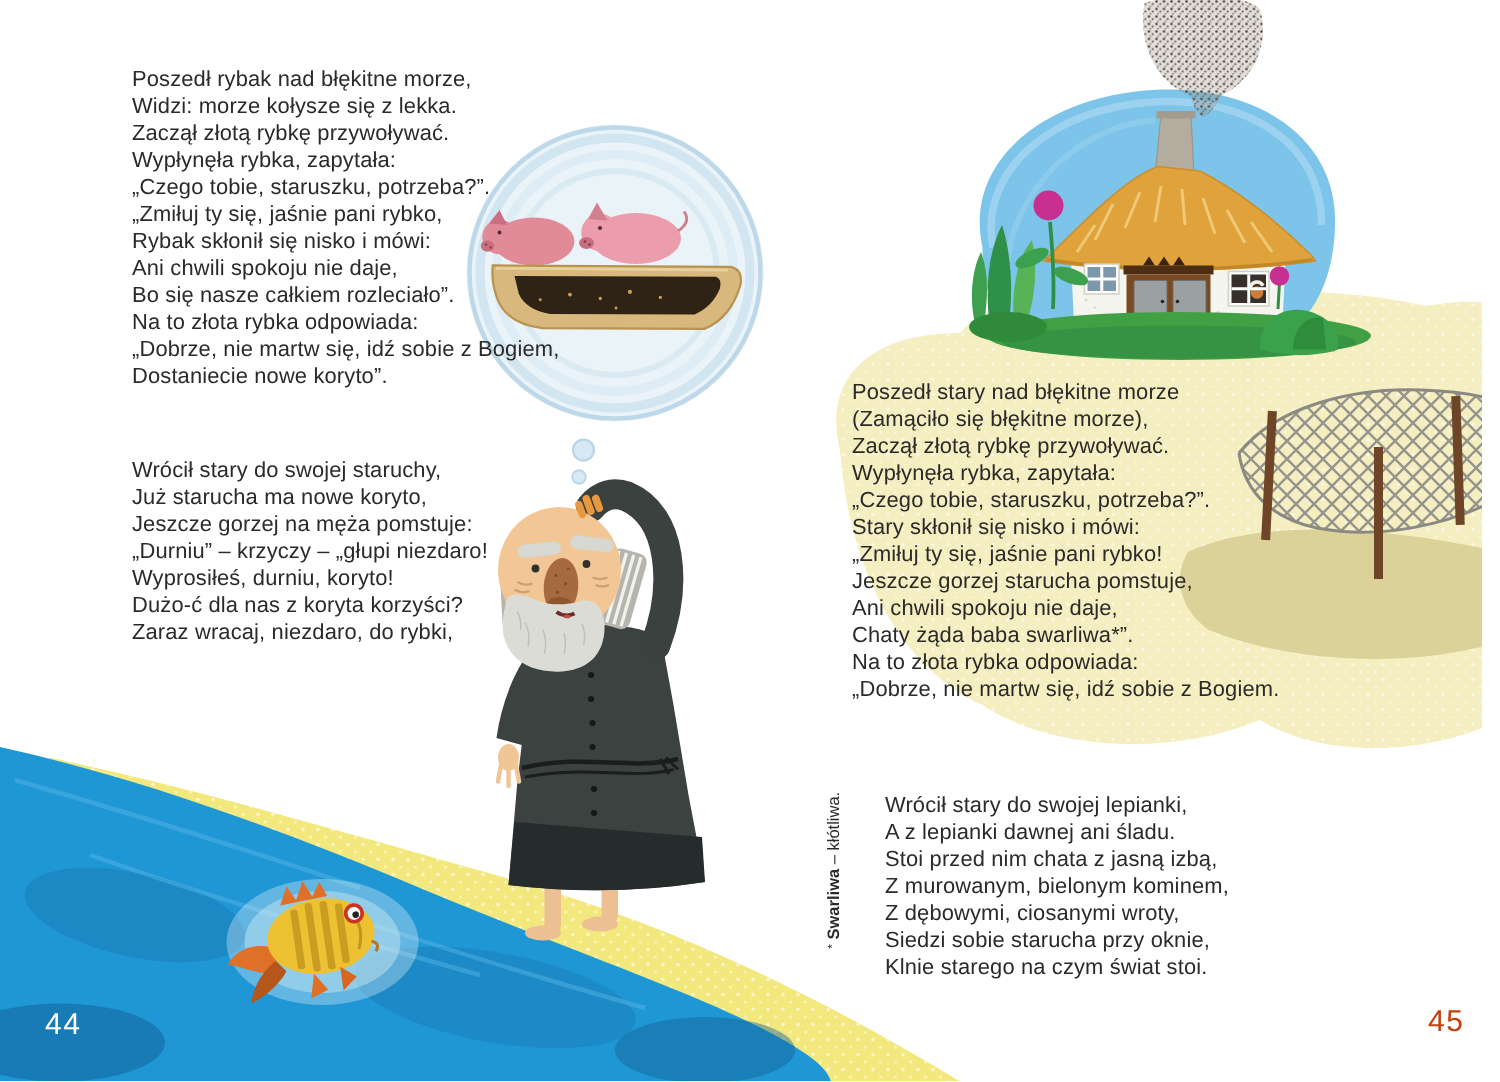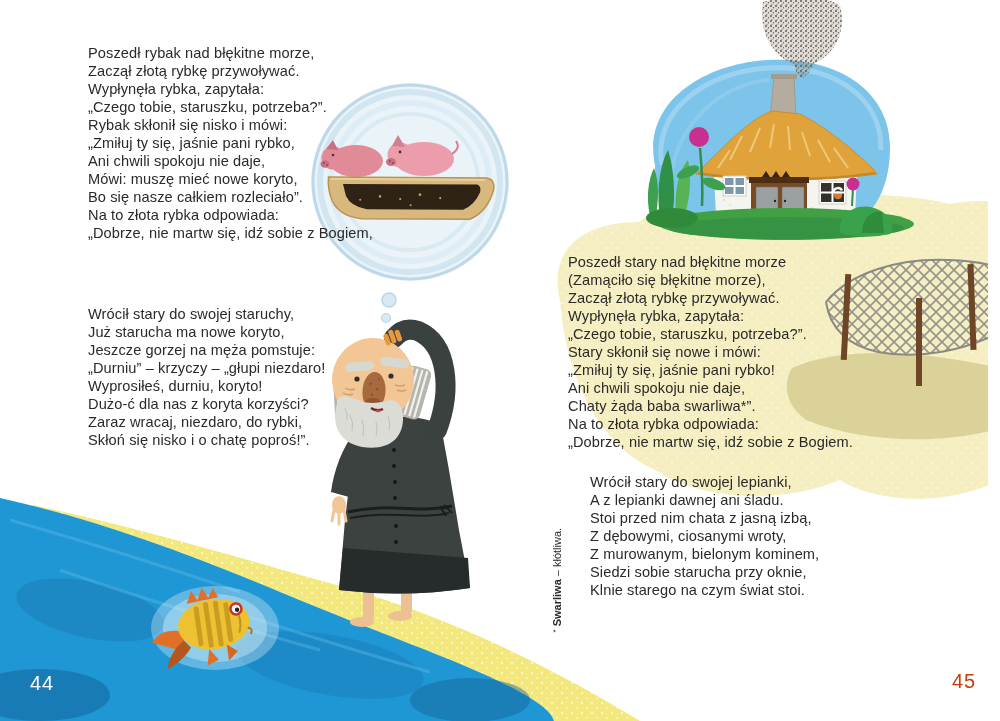"Widzi: morze kołysze się z" div.line { html: none -> <div>Widzi: morze kołysze się z lekka.</div> }
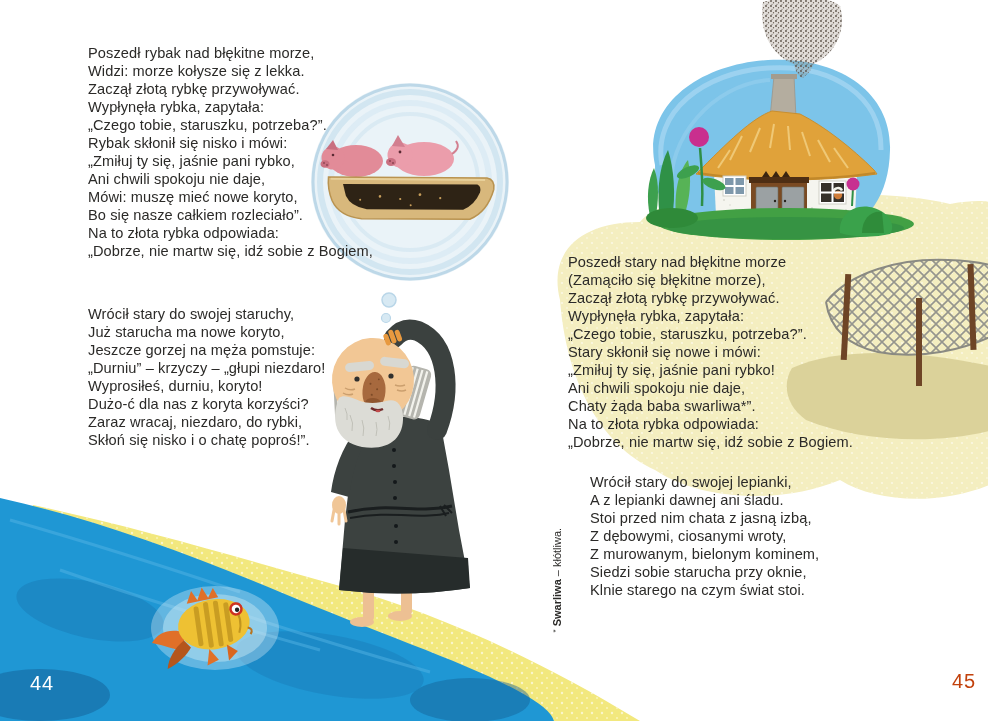"Rybak skłonił się nisko i" div.line { order: before "„Zmiłuj ty się, jaśnie pani rybko," -> after "„Zmiłuj ty się, jaśnie pani rybko," }
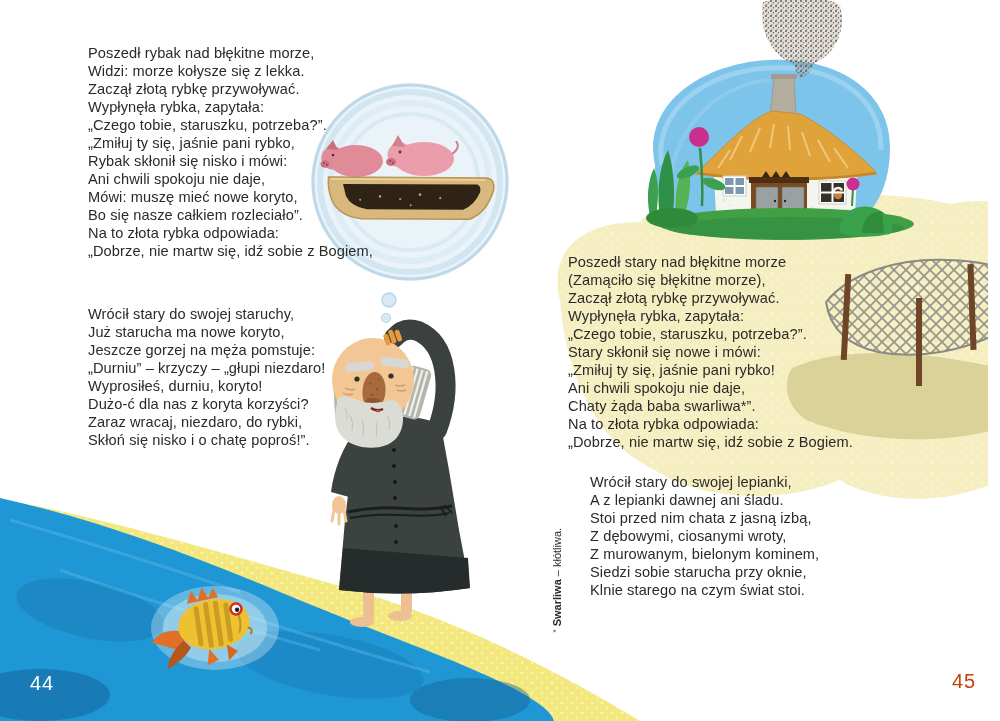"Mówi: muszę mieć nowe koryto," div.line { html: <div>Mówi: muszę mieć nowe koryto,</div> -> none }
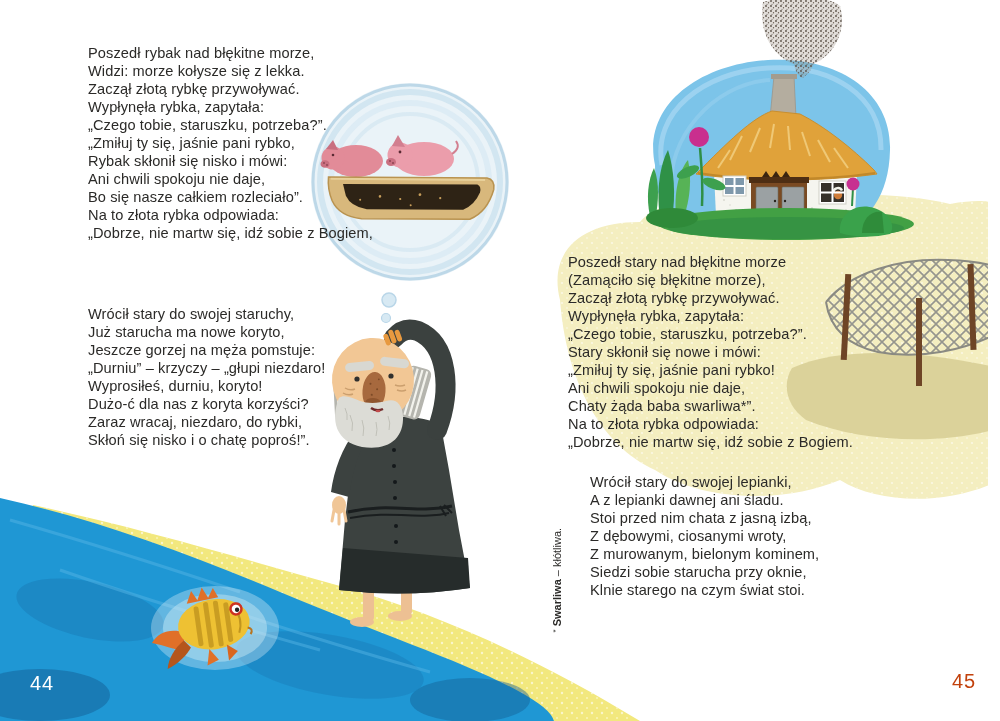"Dostaniecie nowe koryto”." div.line { html: none -> <div>Dostaniecie nowe koryto”.</div> }
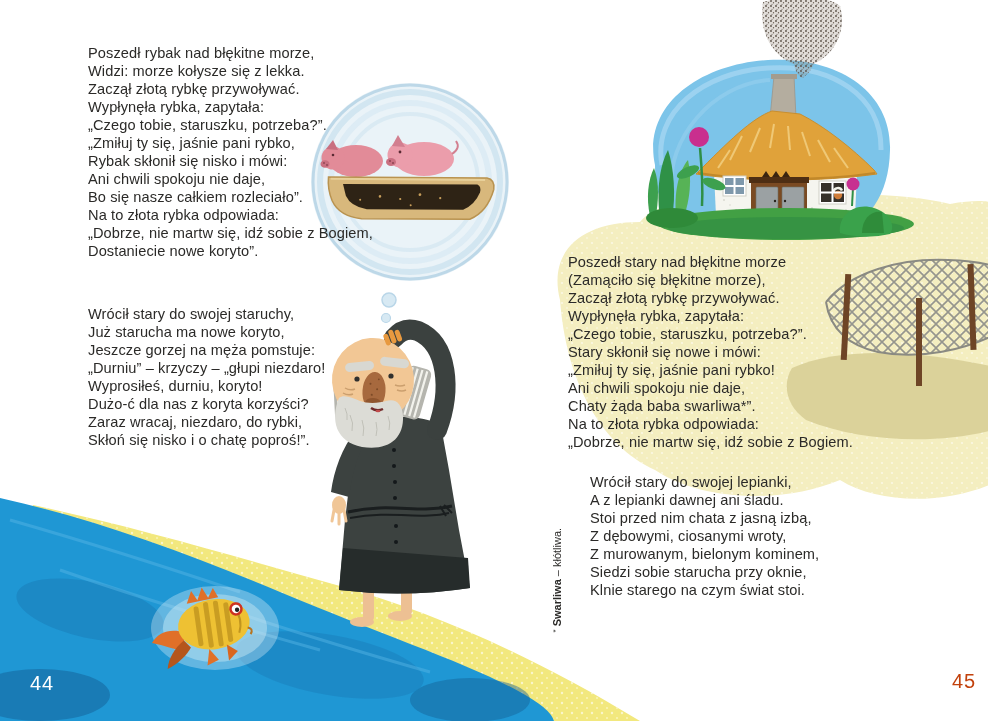"Stary skłonił się nowe i" div.line { text: nowe -> nisko }
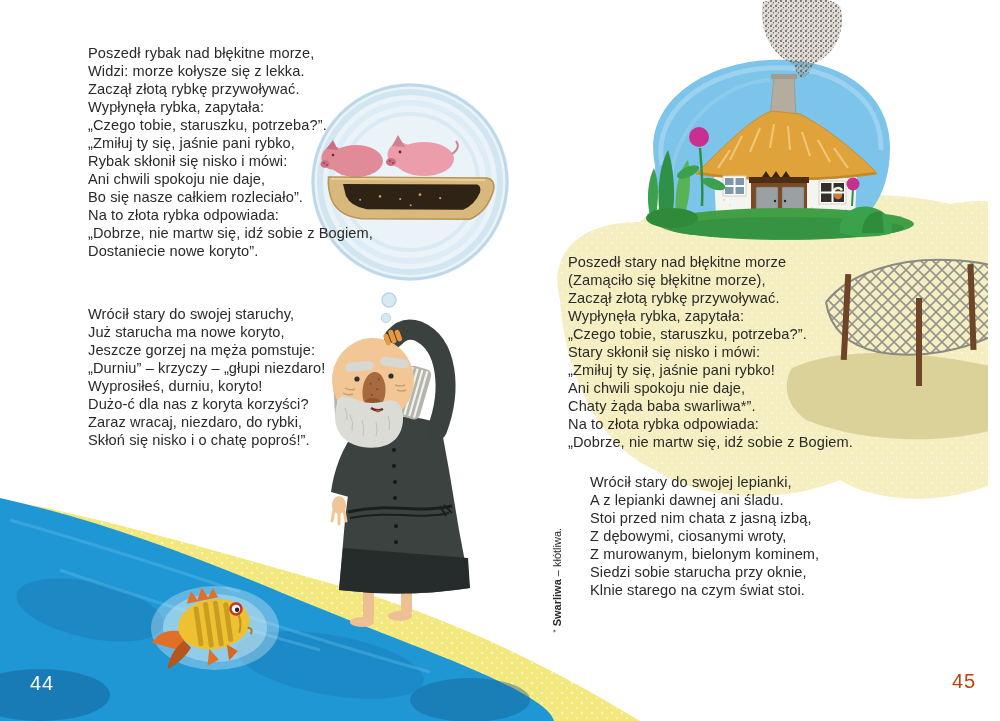"Jeszcze gorzej starucha pomstuje," div.line { html: none -> <div>Jeszcze gorzej starucha pomstuje,</div> }
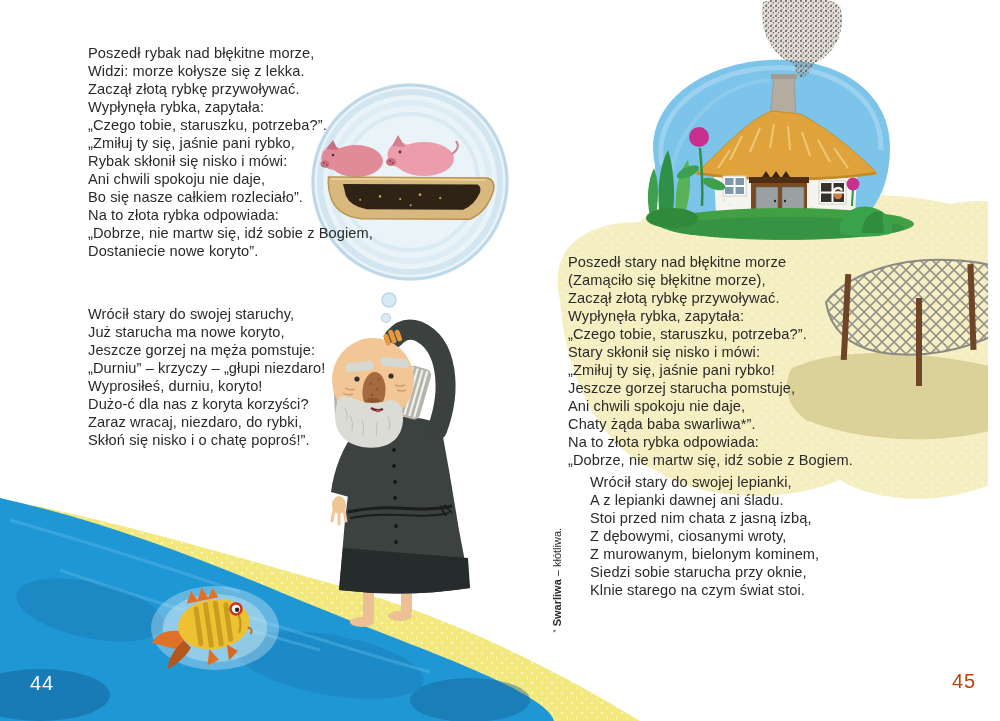"Skłoń się nisko i o" div.line { html: <div>Skłoń się nisko i o chatę poproś!”.</div> -> none }
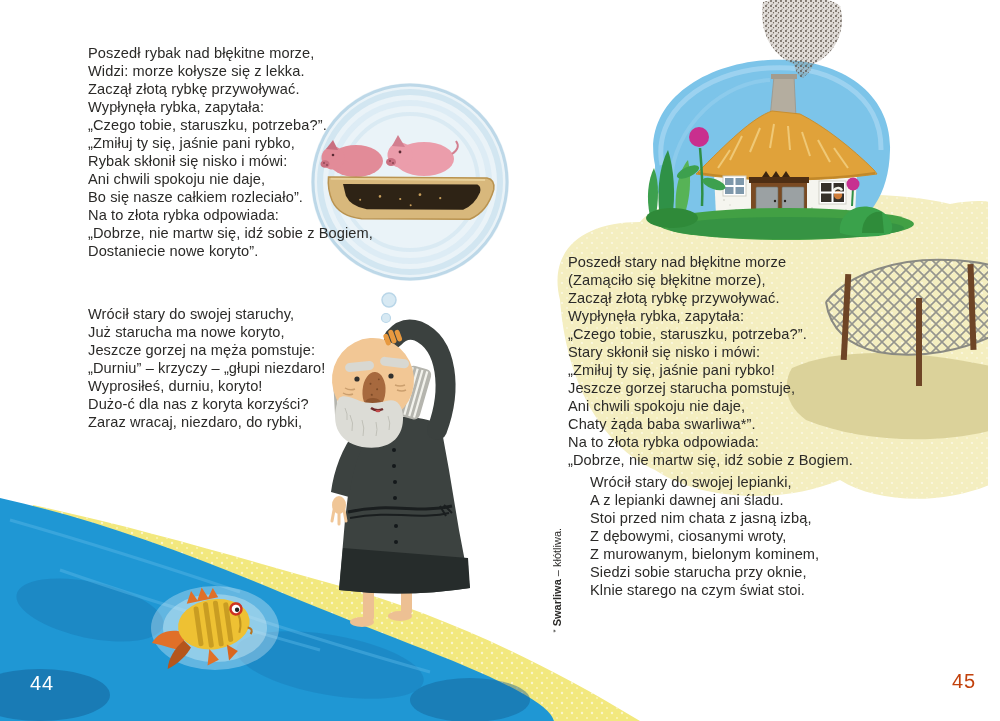"Wrócił stary do swojej lepianki," #poem-right-2 { top: 473px -> 528px }
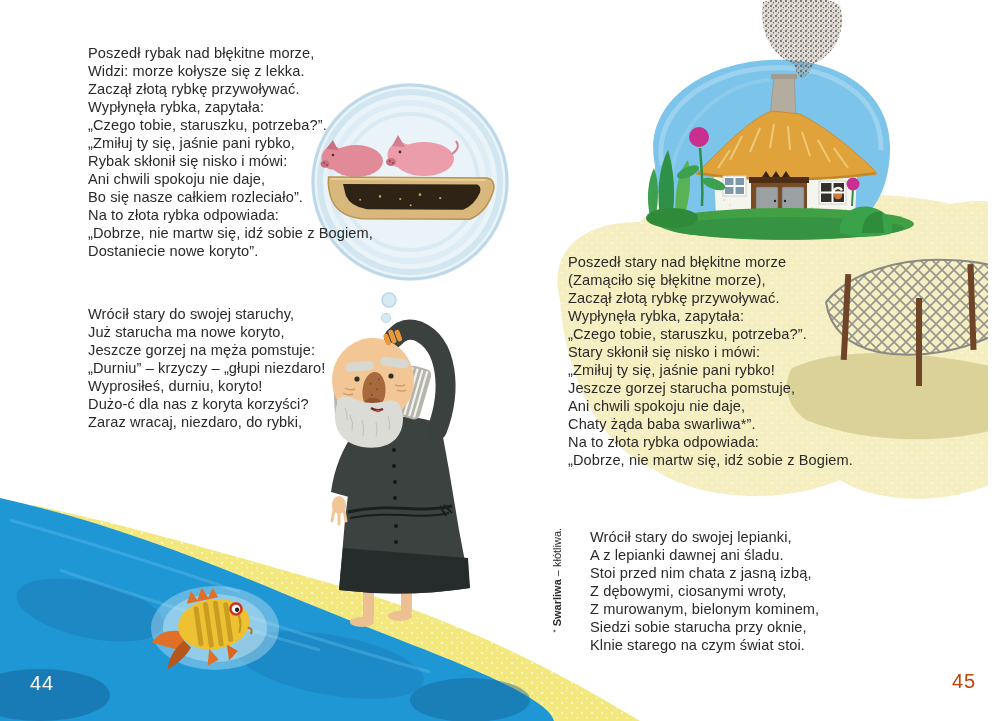"Z dębowymi, ciosanymi wroty," div.line { order: before "Z murowanym, bielonym kominem," -> after "Z murowanym, bielonym kominem," }
